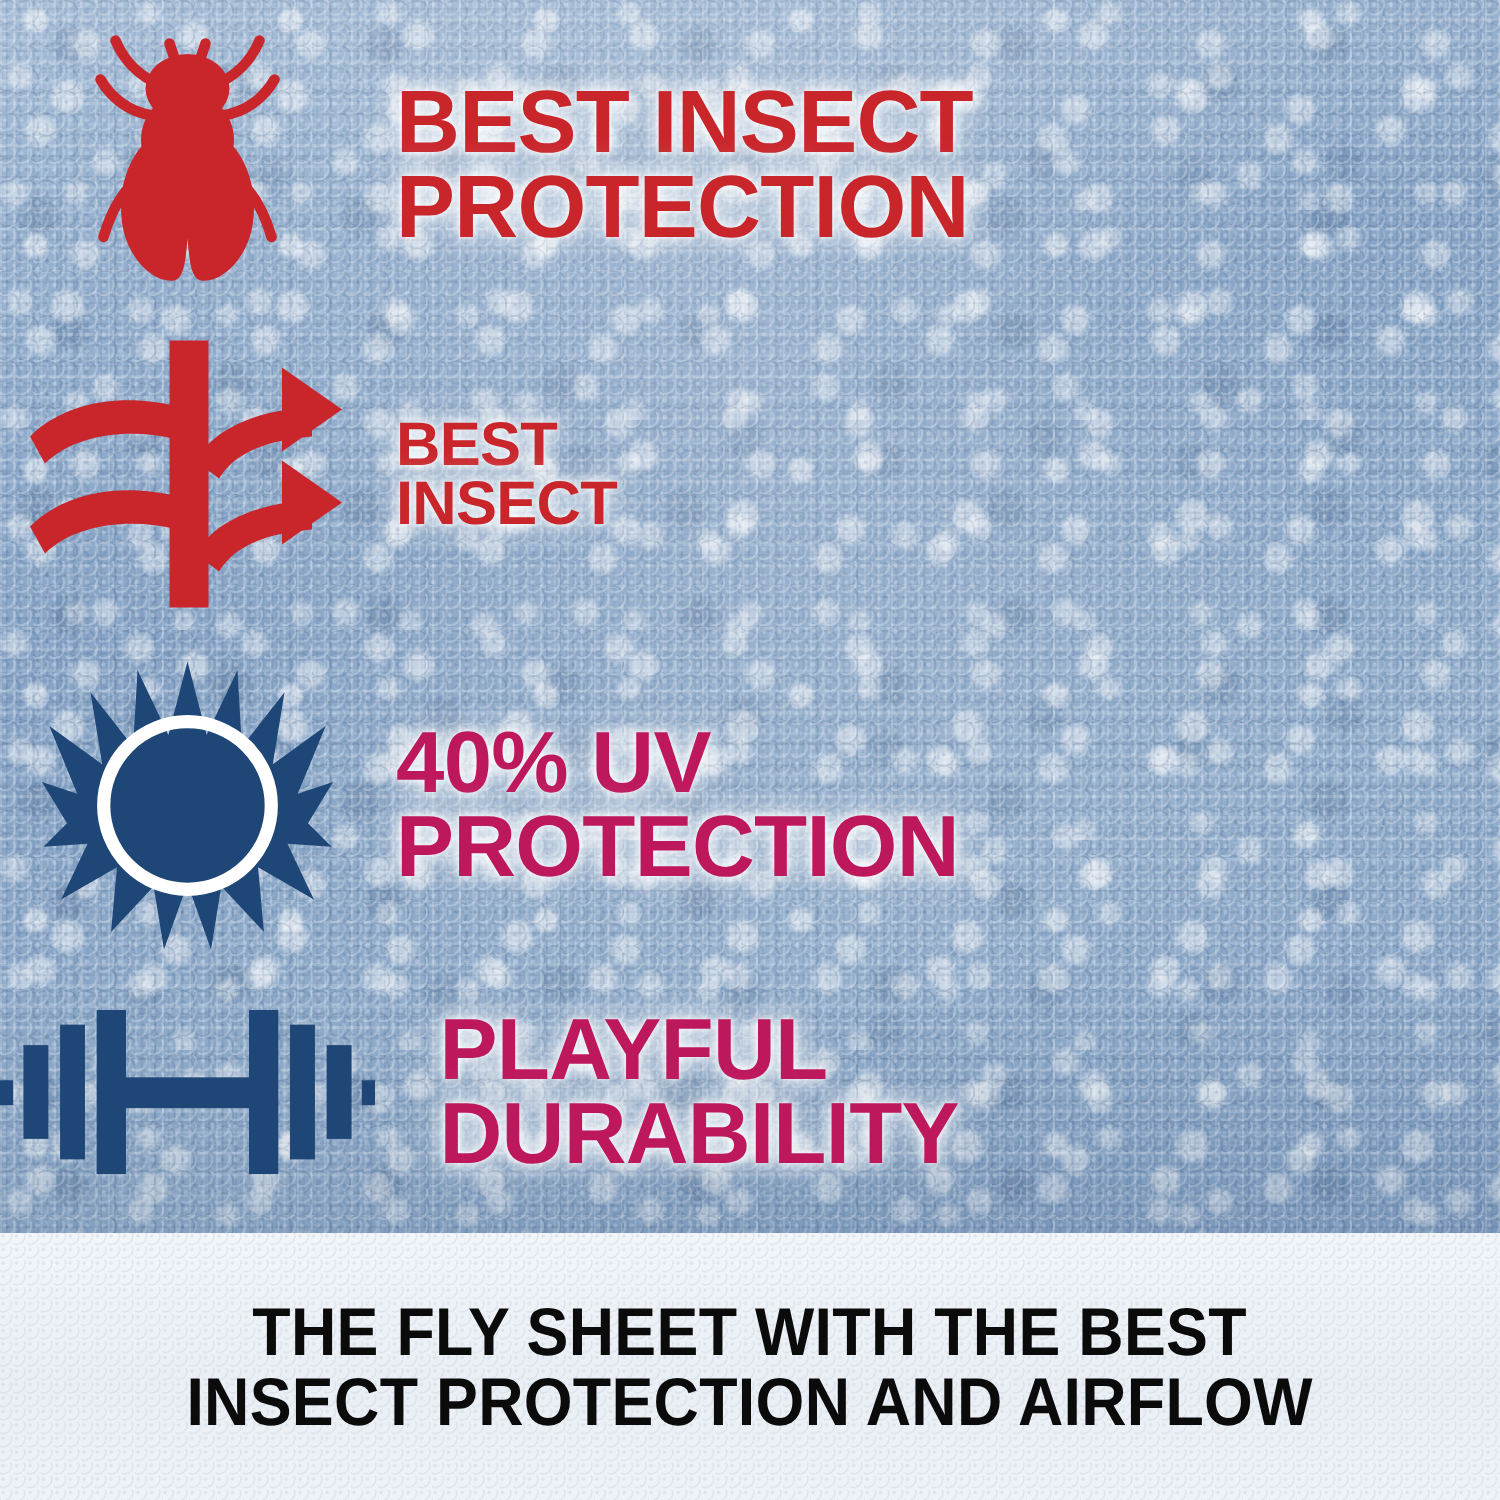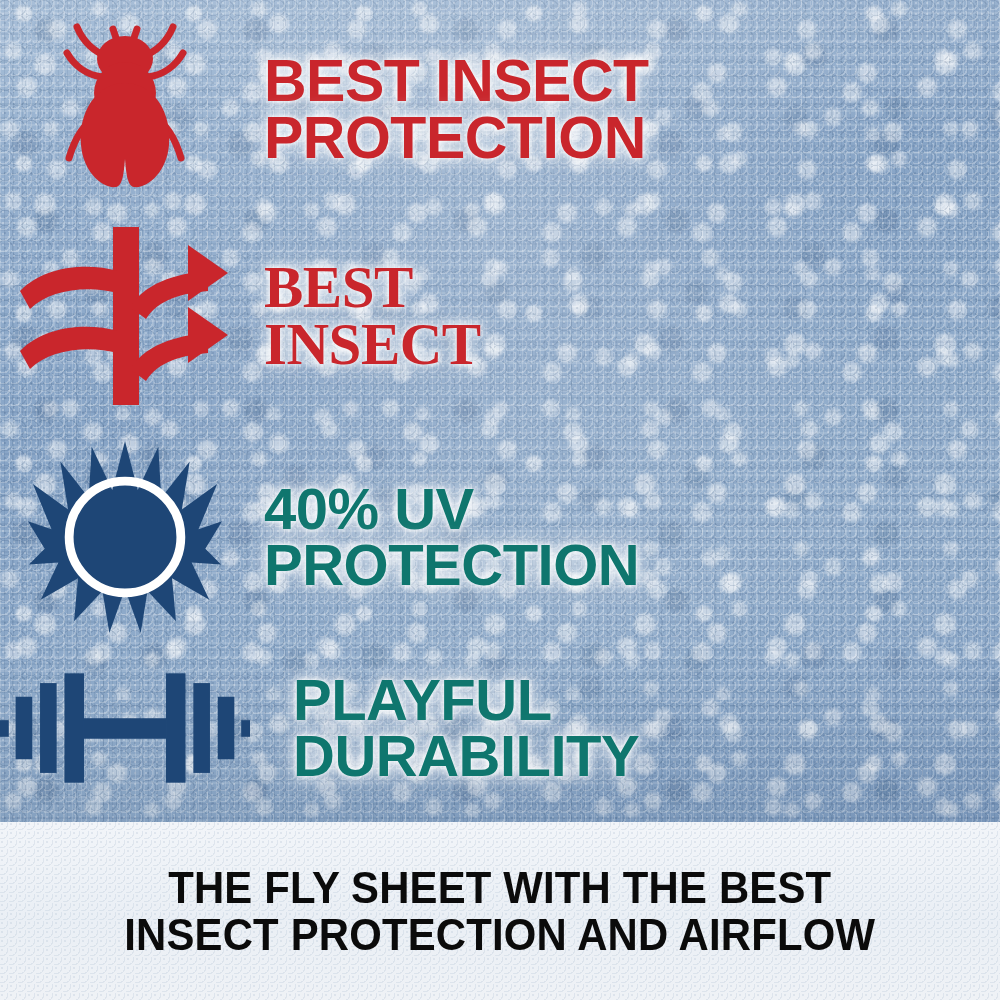"BEST" #row-2 .feature-text { font-family: Liberation Serif, serif -> none; font-size: 59px -> 41px }
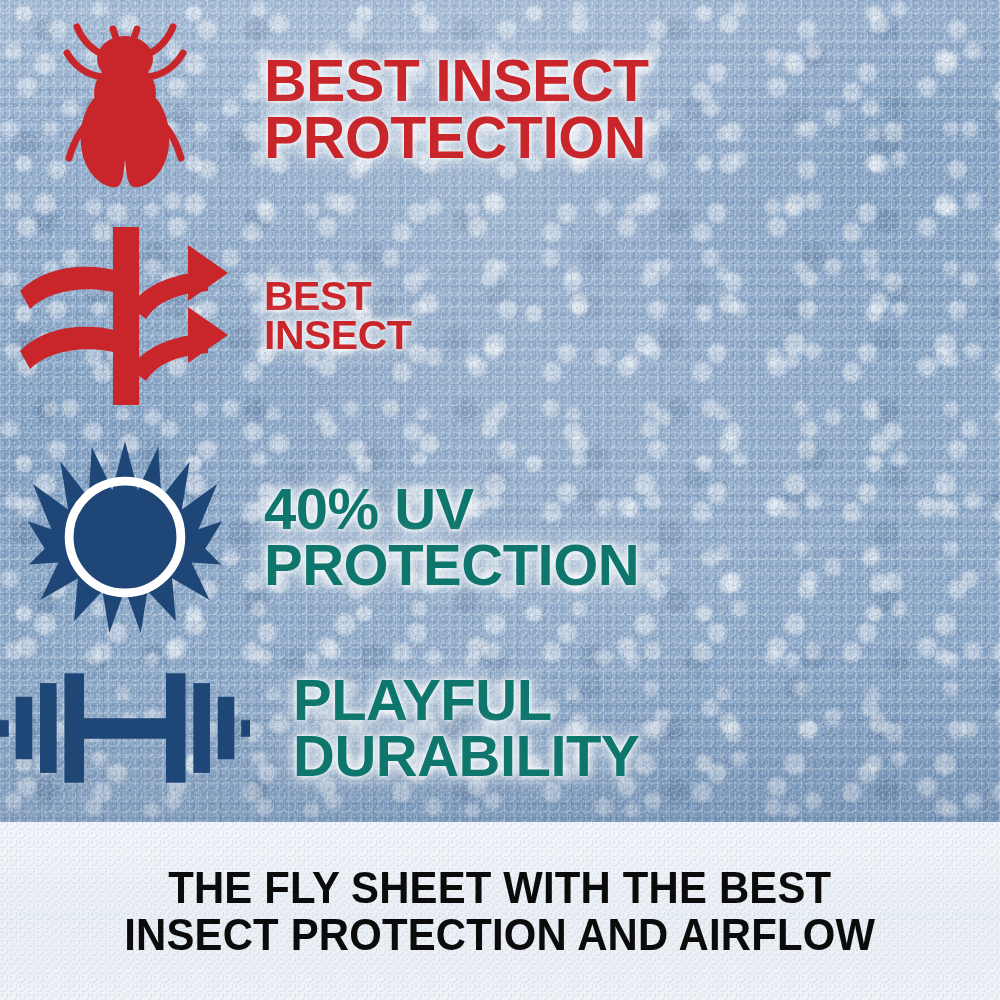"40% UV" .navy { color: #0f766e -> #be185d }
